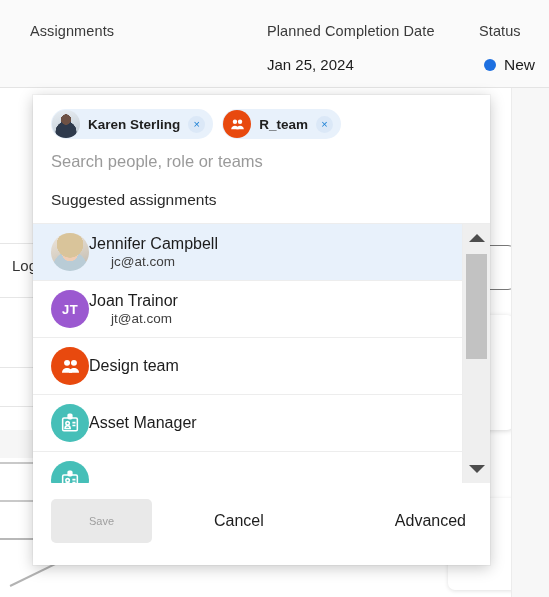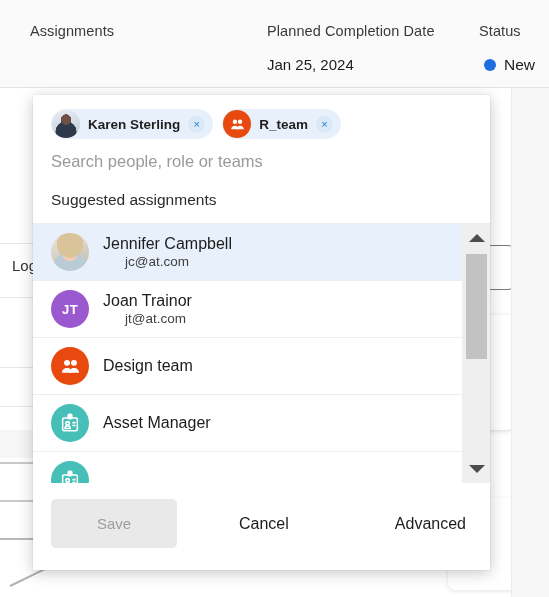"Jennifer Campbell" .list-item { gap: 14px -> none }
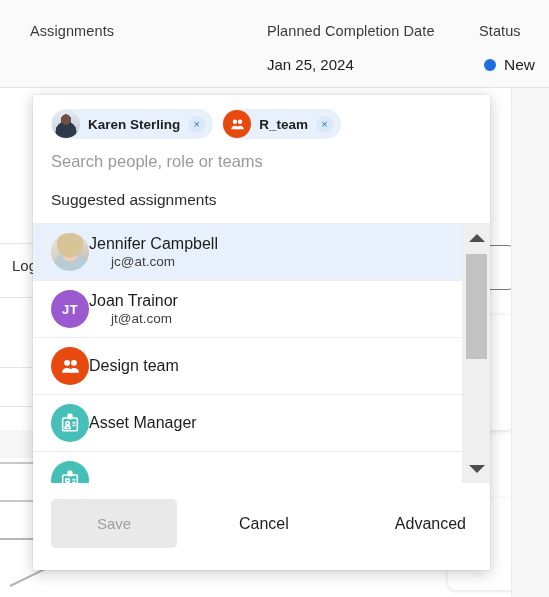"Save" .btn-save { font-size: 15px -> 11px; width: 126px -> 101px }
